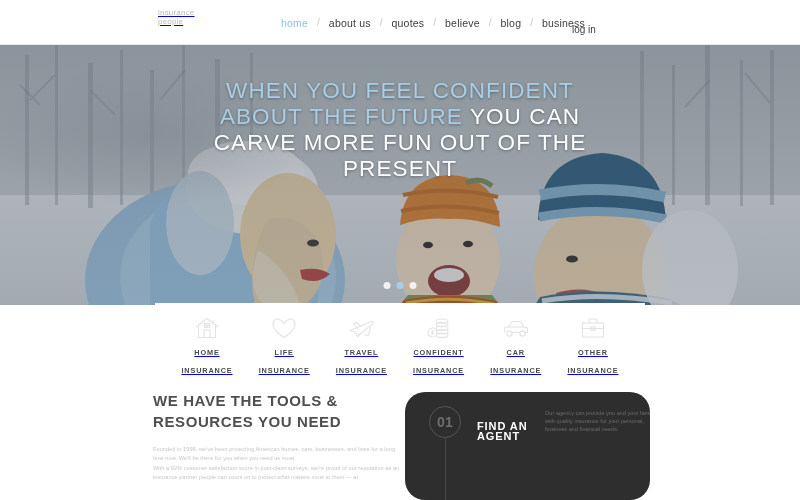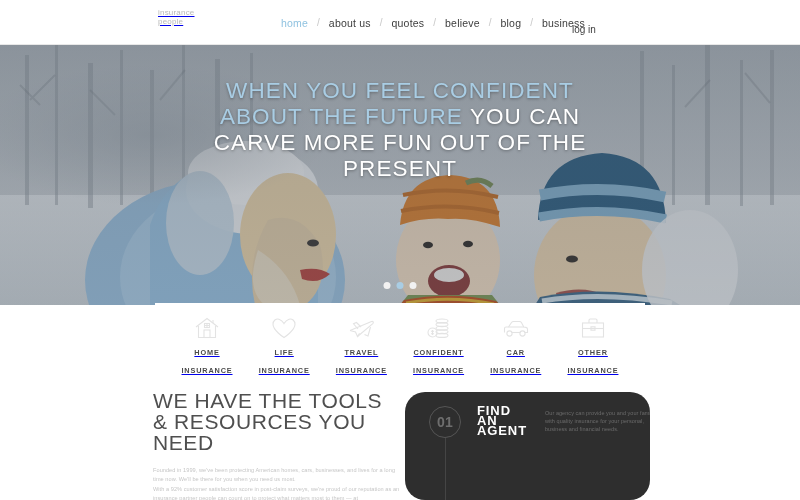"WE HAVE THE TOOLS &" .big-head { font-size: 21px -> 15px; font-weight: normal -> bold }
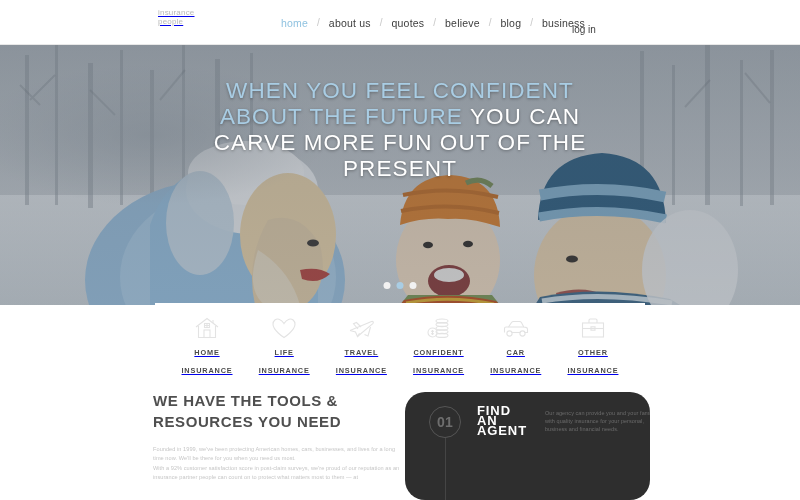"FIND AN" .step-title { font-size: 13px -> 11px; margin-top: 0 -> 15px }
